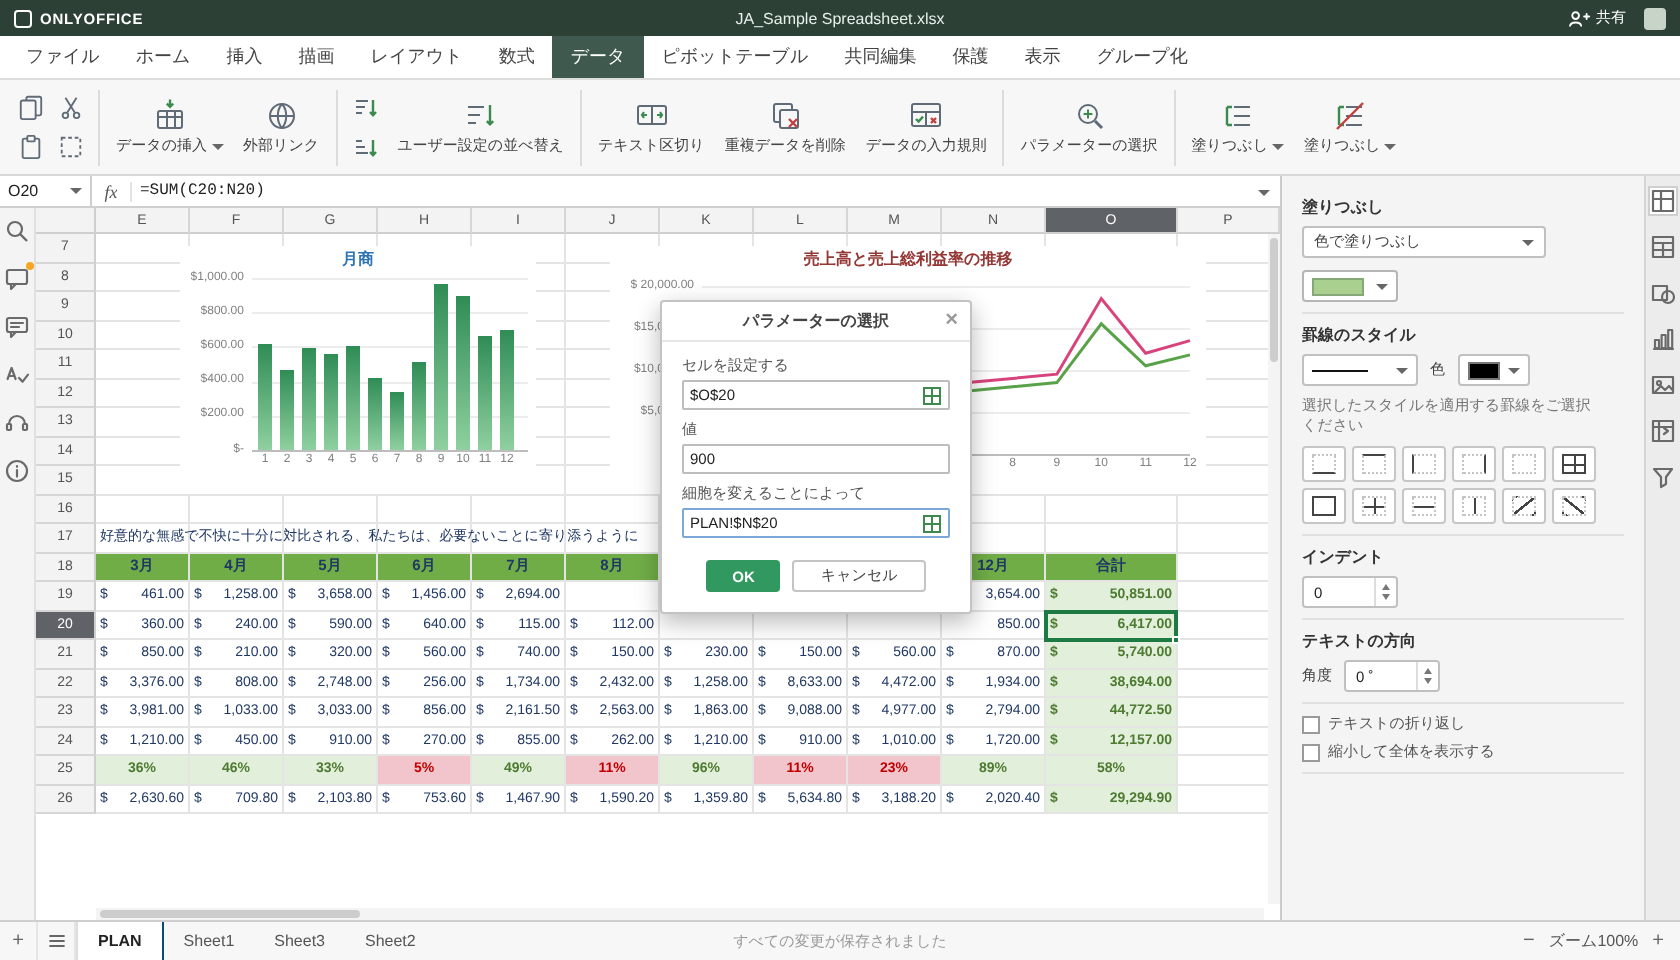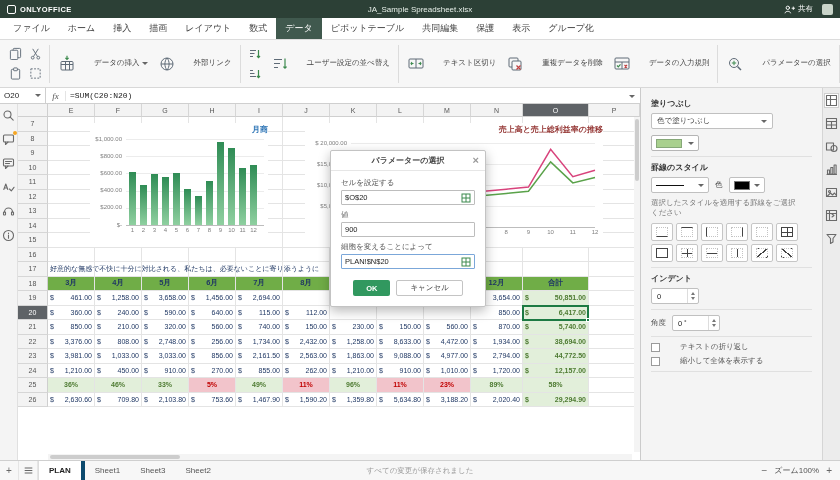"データの挿入" .bigbtn { flex-direction: row -> column; gap: 18px -> 2px }
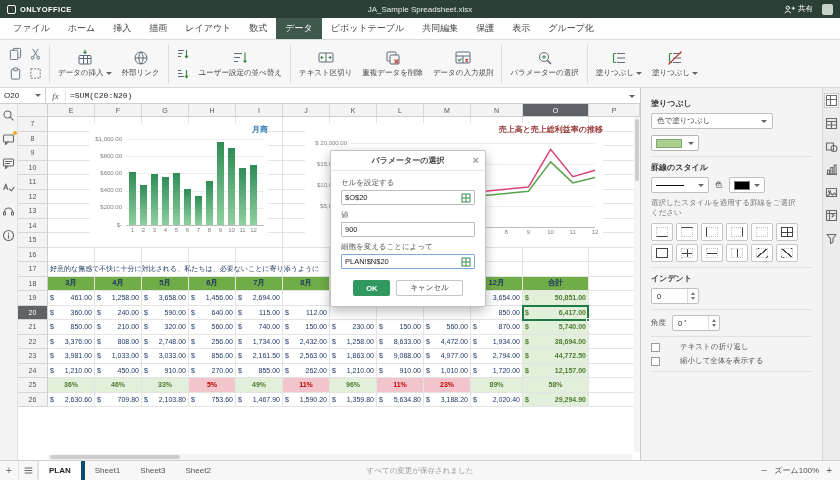"月商" .c-title { text-align: right -> center }
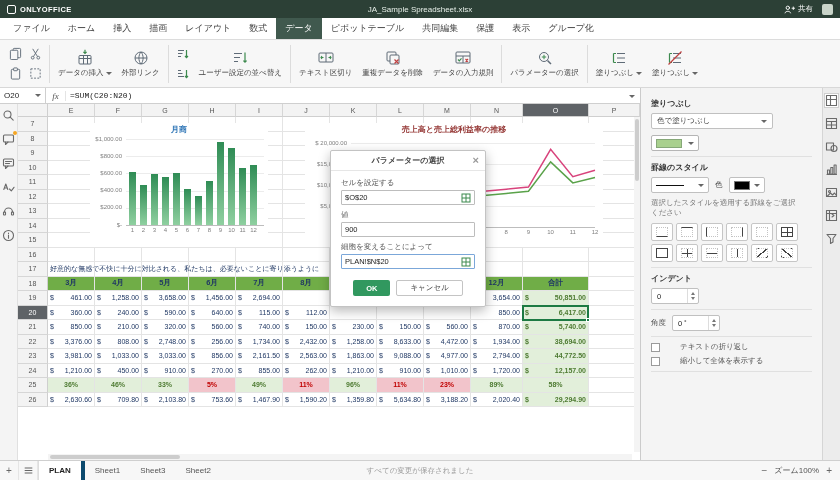"テキストの方向" div.rp-h { html: none -> <div>テキストの方向</div> }
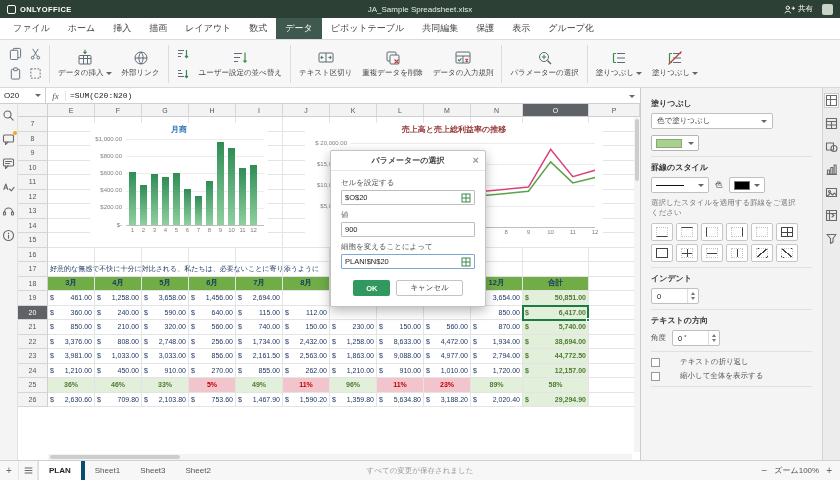"テキストの折り返し" .chk { gap: 20px -> 4px }
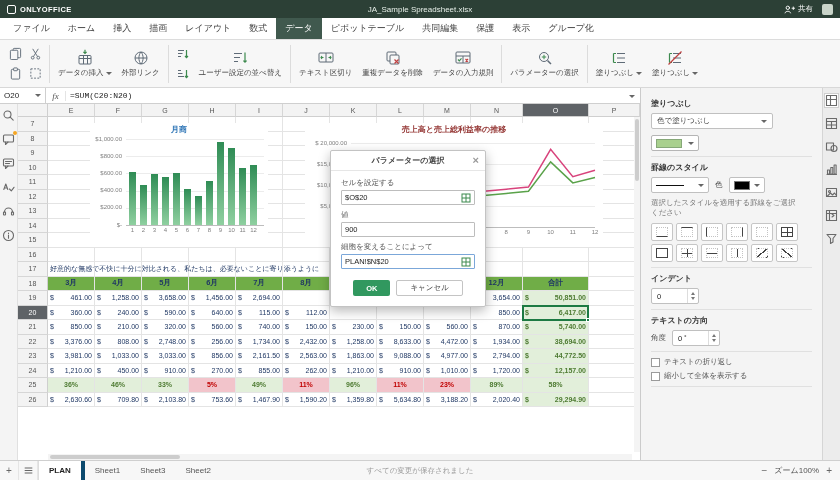"PLAN" .sheet-tab.active { border-right: 4px solid #0c4a6e -> 1px solid #0c4a6e }
